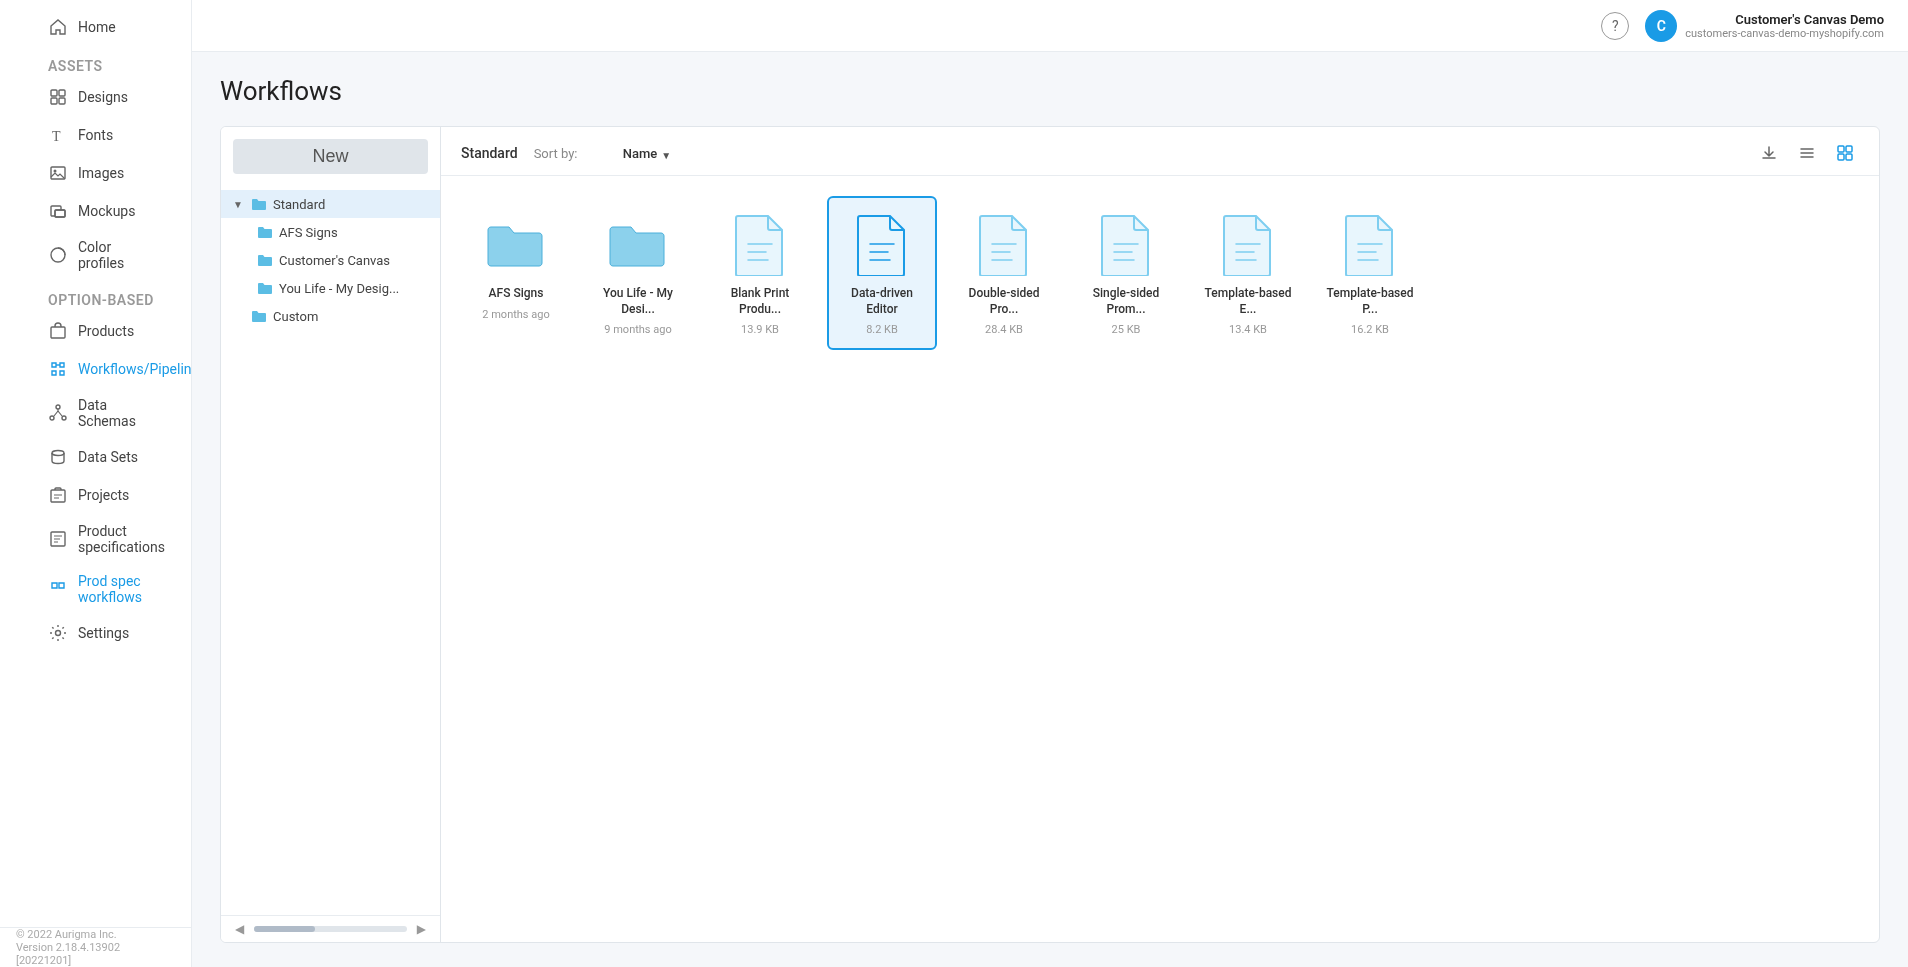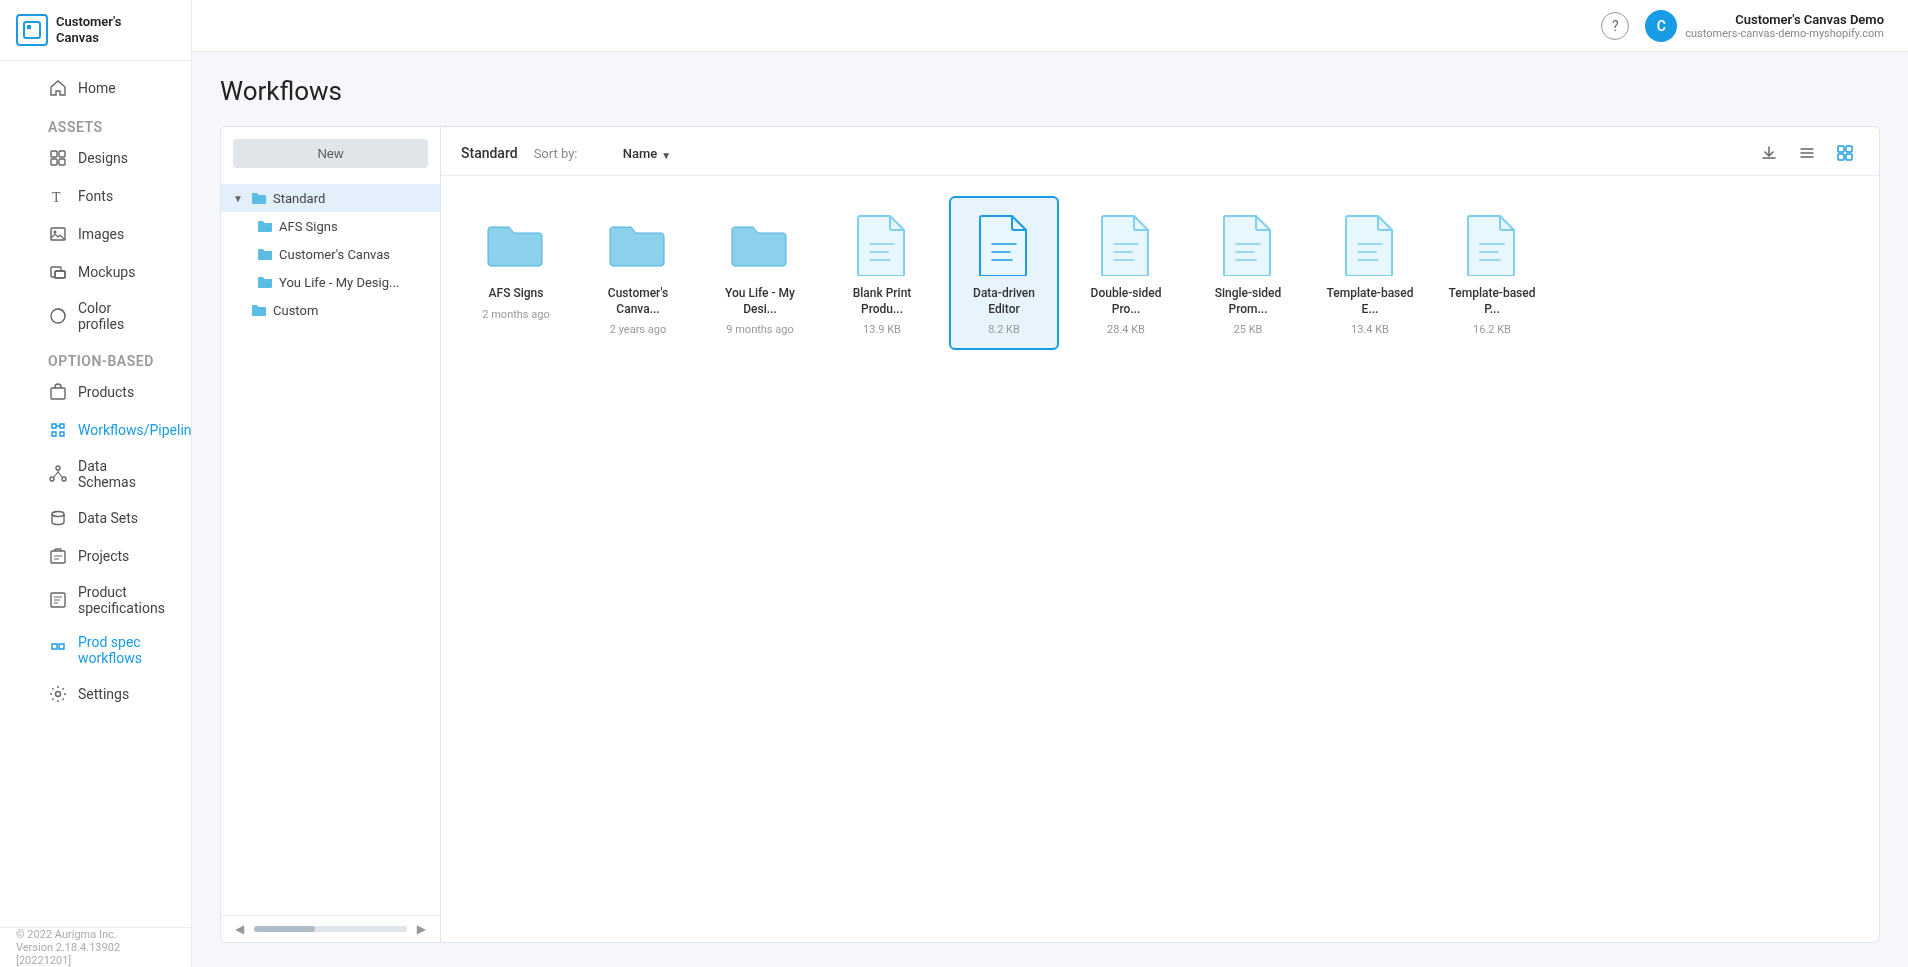"Customer's" div.sidebar-logo { html: <div> <div> <svg> <rect></rect> <rect></rect> </svg> </div> <div> <span>Customer's</span><br> <span>Canvas</span> </div> </div> -> none }
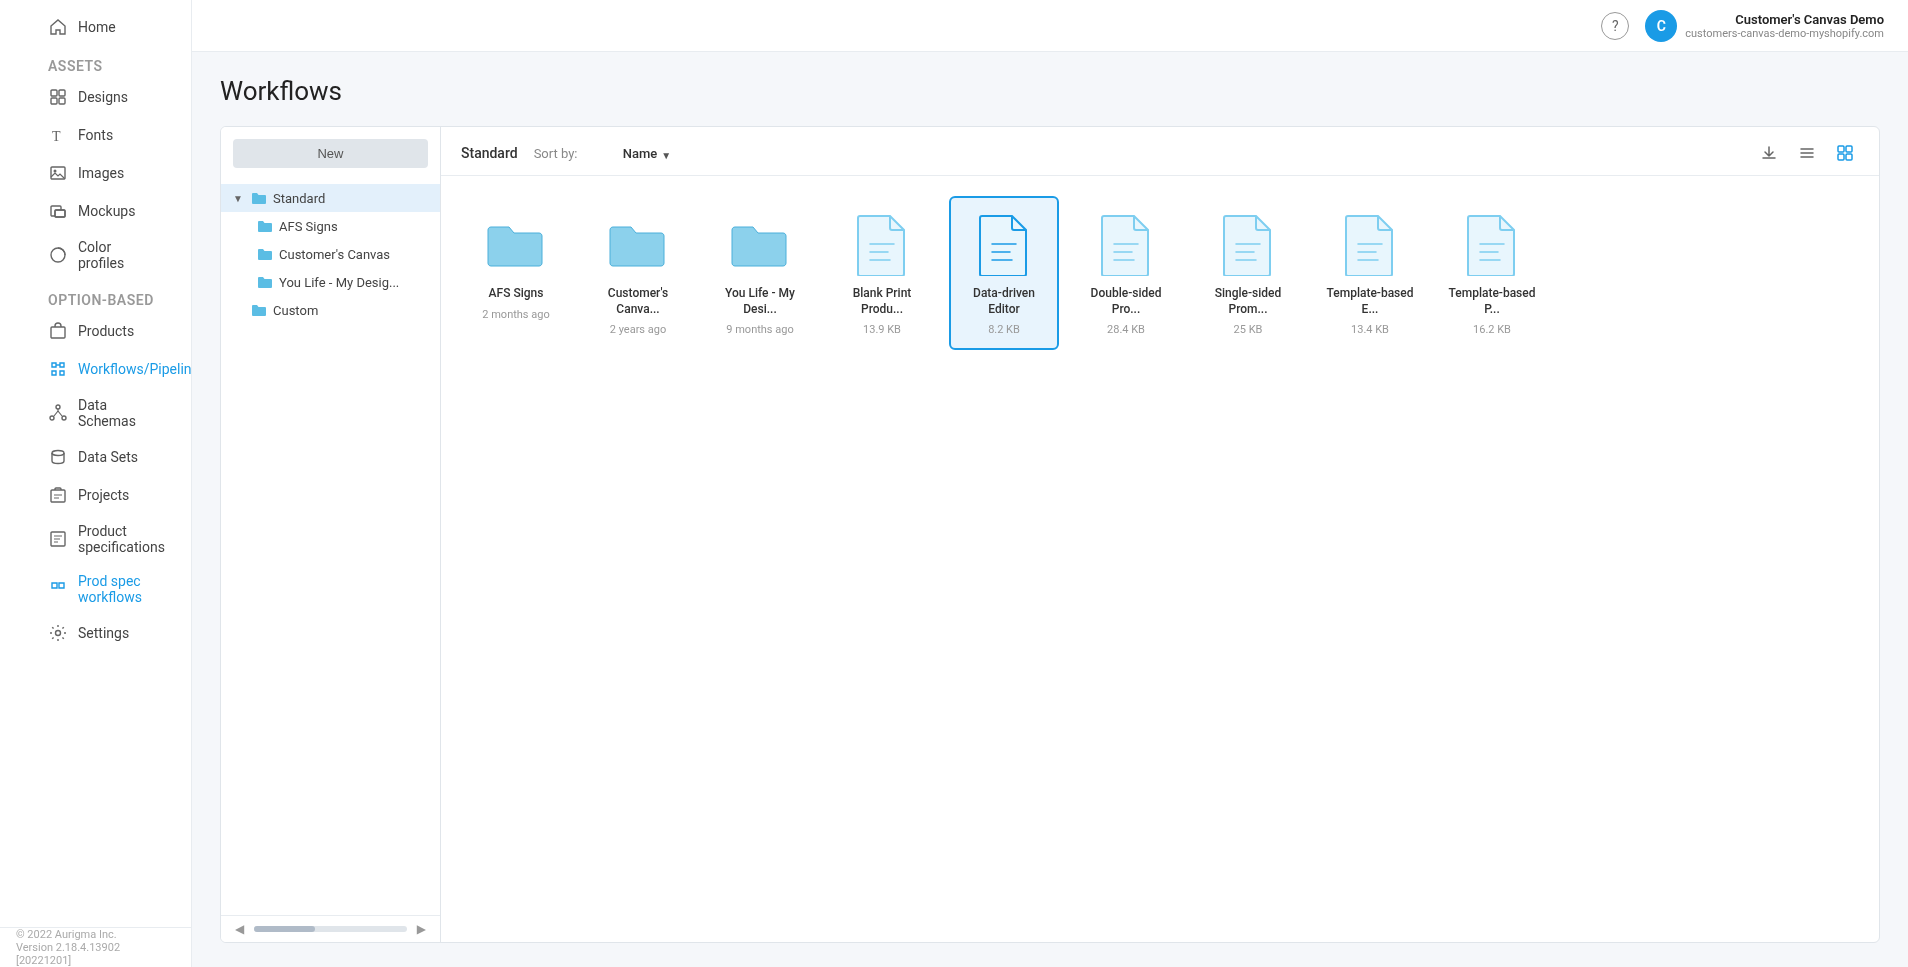"New" .tree-new-btn { font-size: 13px -> 18px }
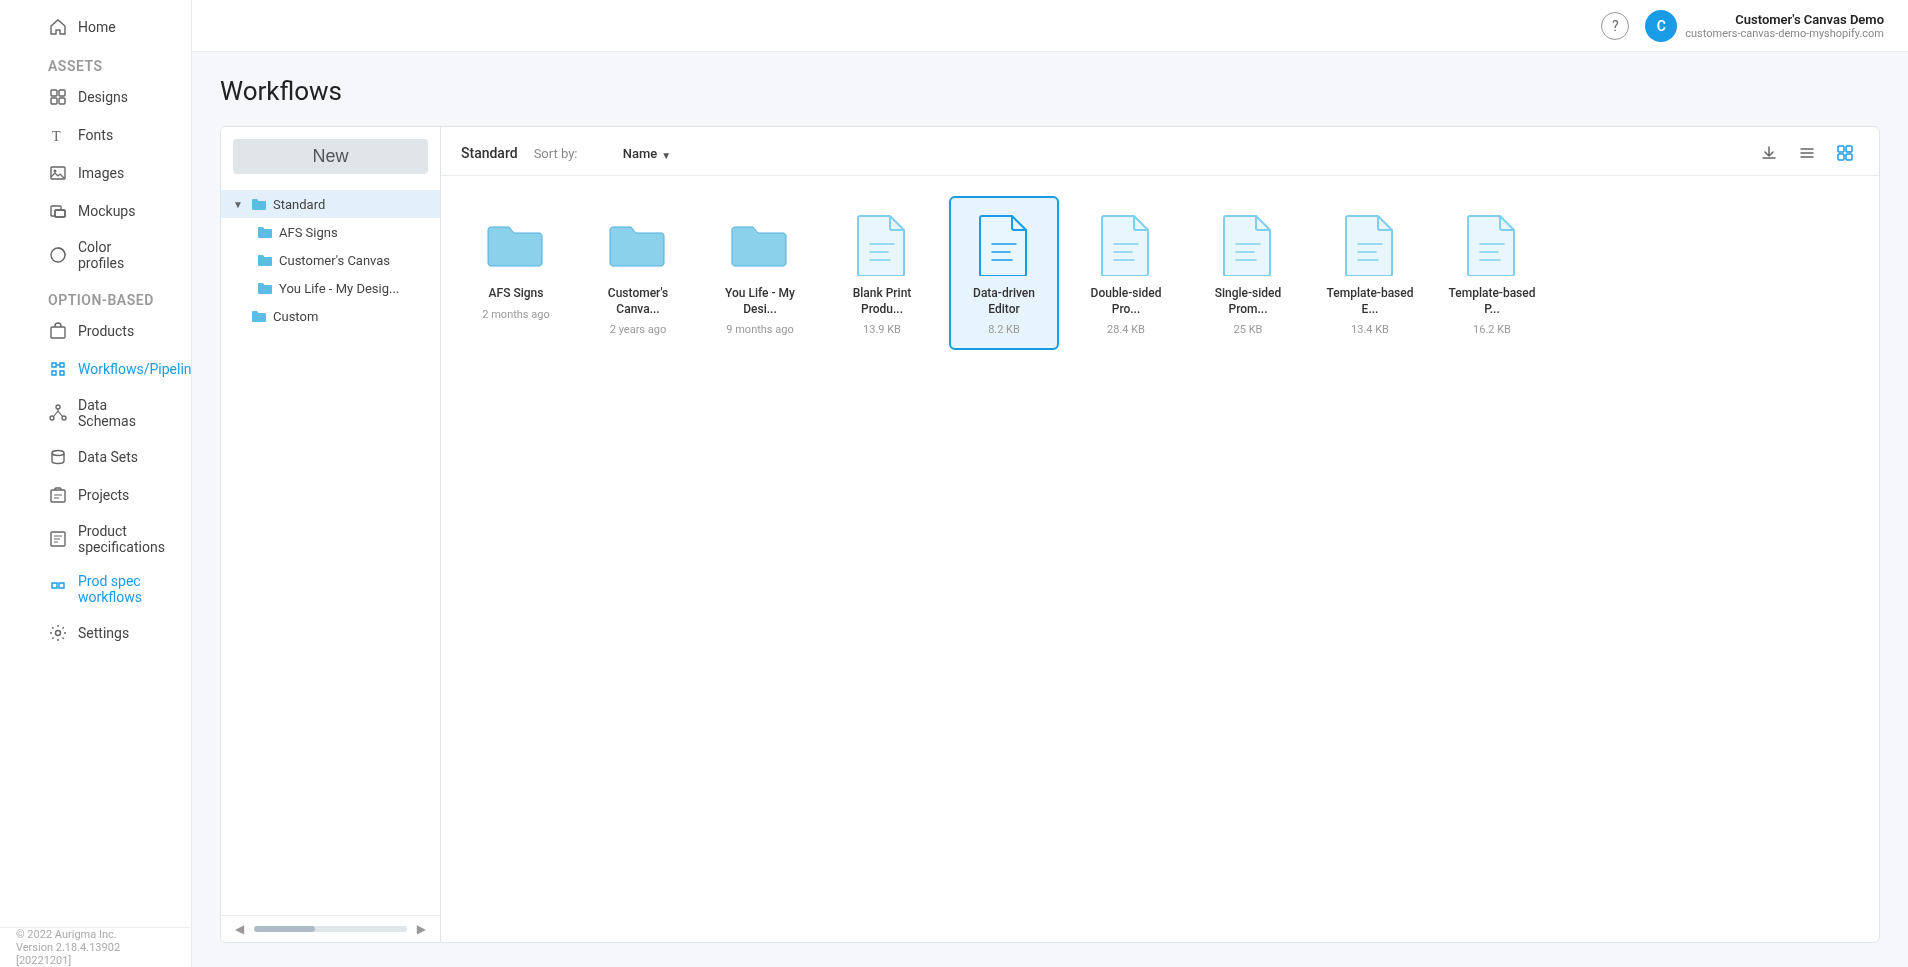"Customer's Canva..." div.file-item { html: <div> <div> <svg> <path></path> <path></path> </svg> </div> <div>Customer's Canva...</div> <div>2 years ago</div> </div> -> none }
